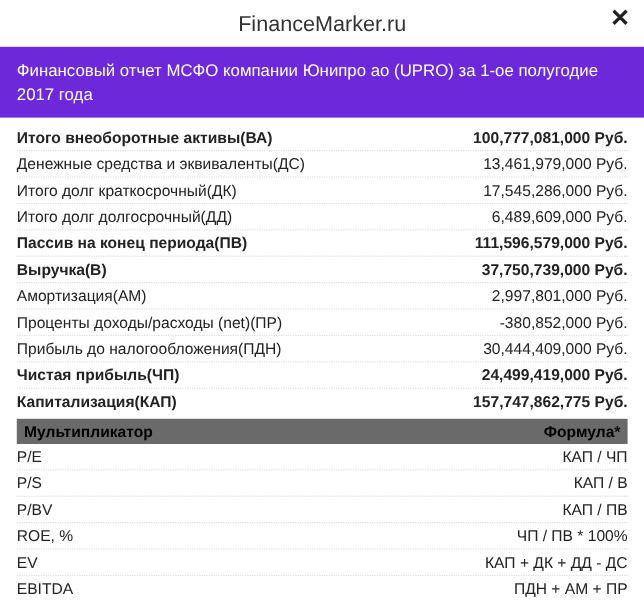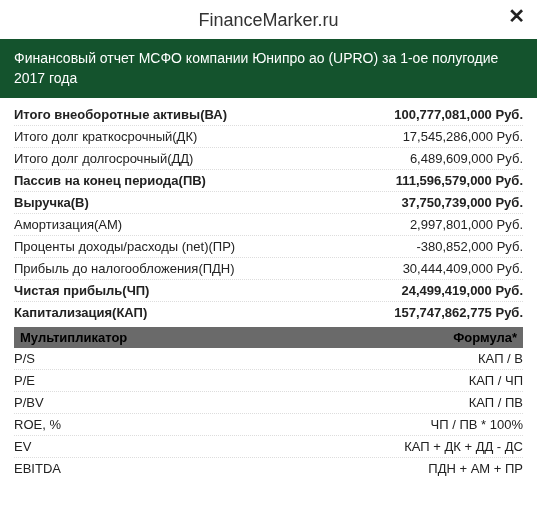"Финансовый отчет МСФО компании Юнипро" .banner { background: #14532d -> #6d28d9 }
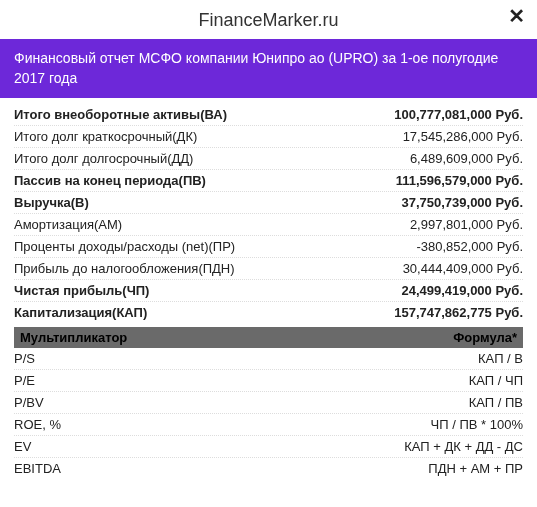"Денежные средства и эквиваленты(ДС)" div.row { html: none -> <div> <span>Денежные средства и эквиваленты(ДС)</span> <span>13,461,979,000 Руб.</span> </div> }
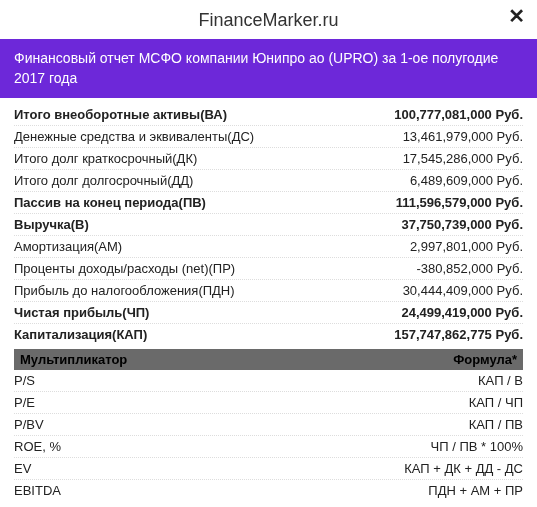"P/S" div.row { order: before "P/E" -> after "P/E" }
